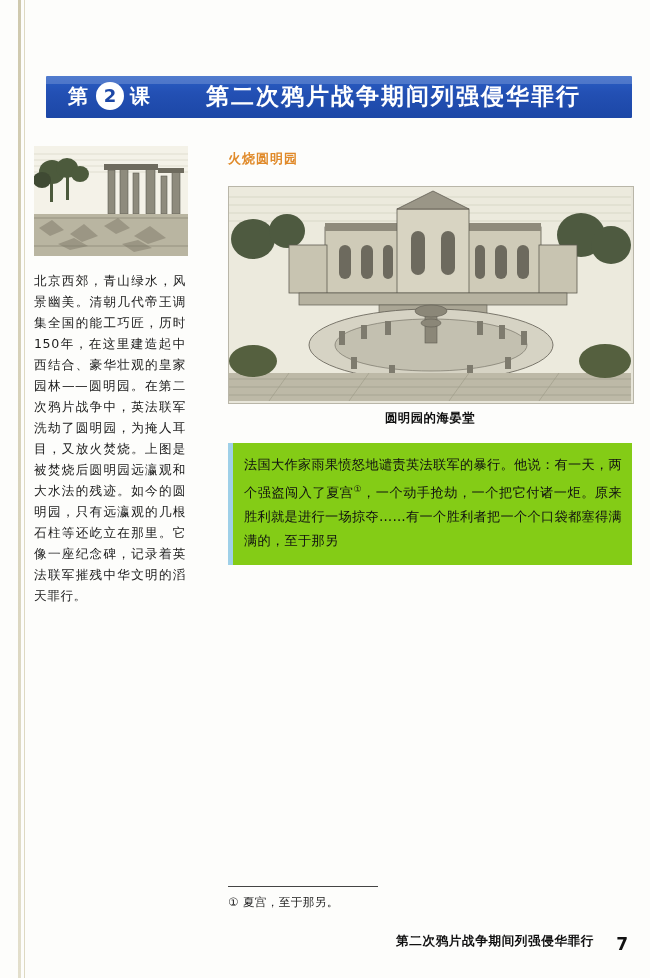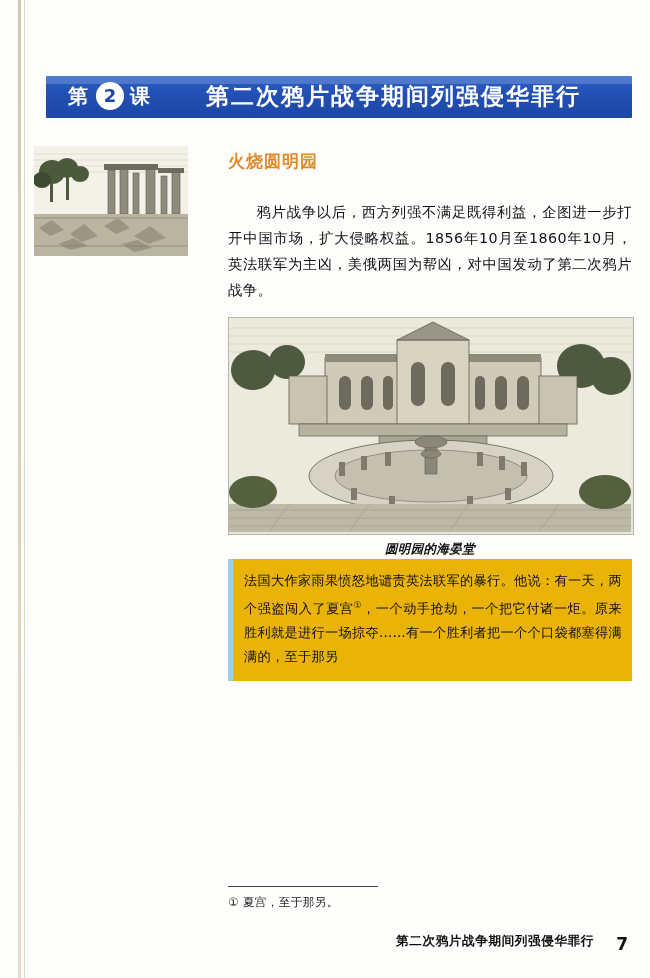"火烧圆明园" .section-title { font-size: 17px -> 13px; margin-bottom: 26px -> 18px }
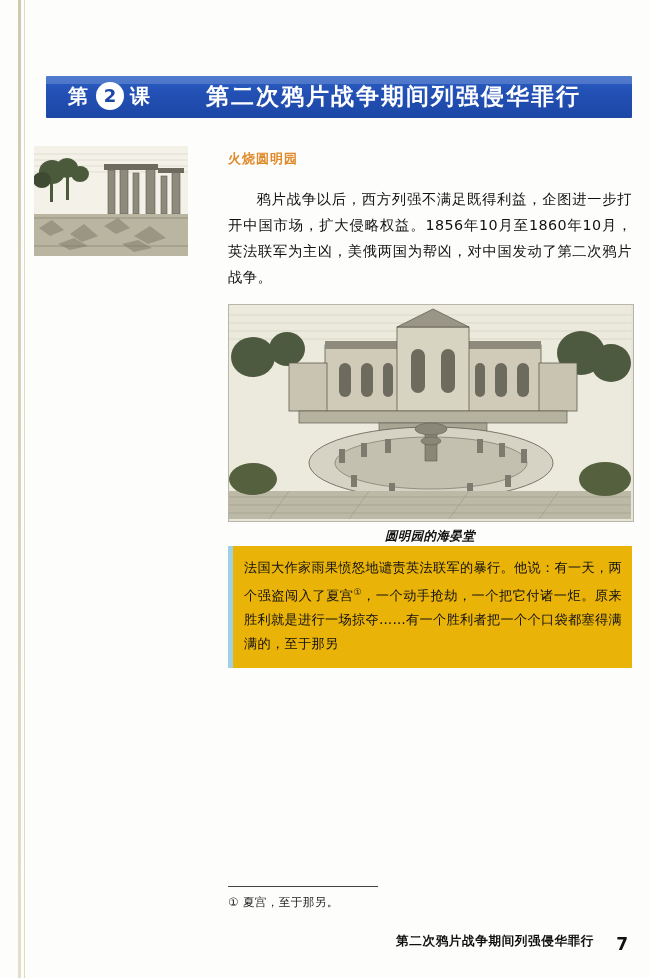"鸦片战争以后，西方列强不满足既得利益，企图进一步打开中国市场，扩大侵略权益。18" p.body-para { html: <p>鸦片战争以后，西方列强不满足既得利益，企图进一步打开中国市场，扩大侵略权益。1856年10月至1860年10月，英法联军为主凶，美俄两国为帮凶，对中国发动了第二次鸦片战争。</p> -> none }
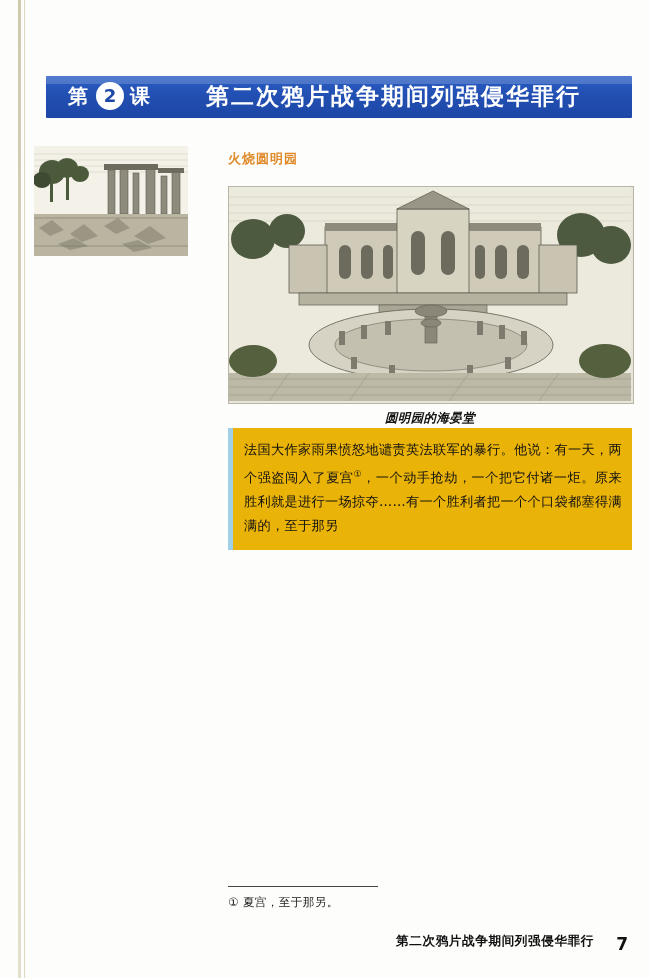"北京西郊，青山绿水，风景幽美。清朝几代帝王调集全国的能工巧匠，历时150年，在这" div.left-text { html: none -> <div>北京西郊，青山绿水，风景幽美。清朝几代帝王调集全国的能工巧匠，历时150年，在这里建造起中西结合、豪华壮观的皇家园林——圆明园。在第二次鸦片战争中，英法联军洗劫了圆明园，为掩人耳目，又放火焚烧。上图是被焚烧后圆明园远瀛观和大水法的残迹。如今的圆明园，只有远瀛观的几根石柱等还屹立在那里。它像一座纪念碑，记录着英法联军摧残中华文明的滔天罪行。</div> }
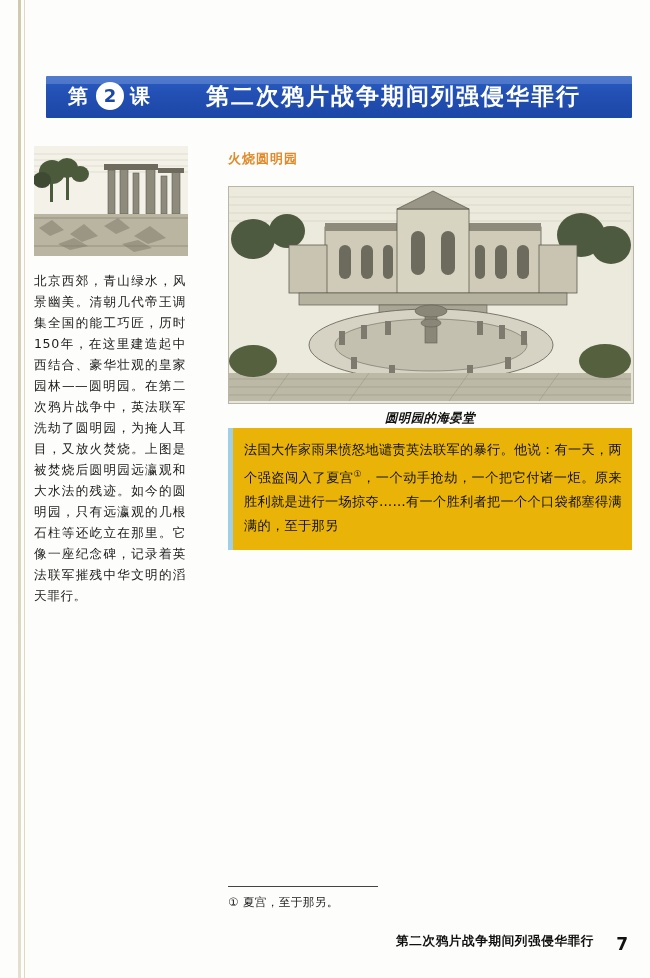"圆明园的海晏堂" .main-figure { font-style: italic -> none }
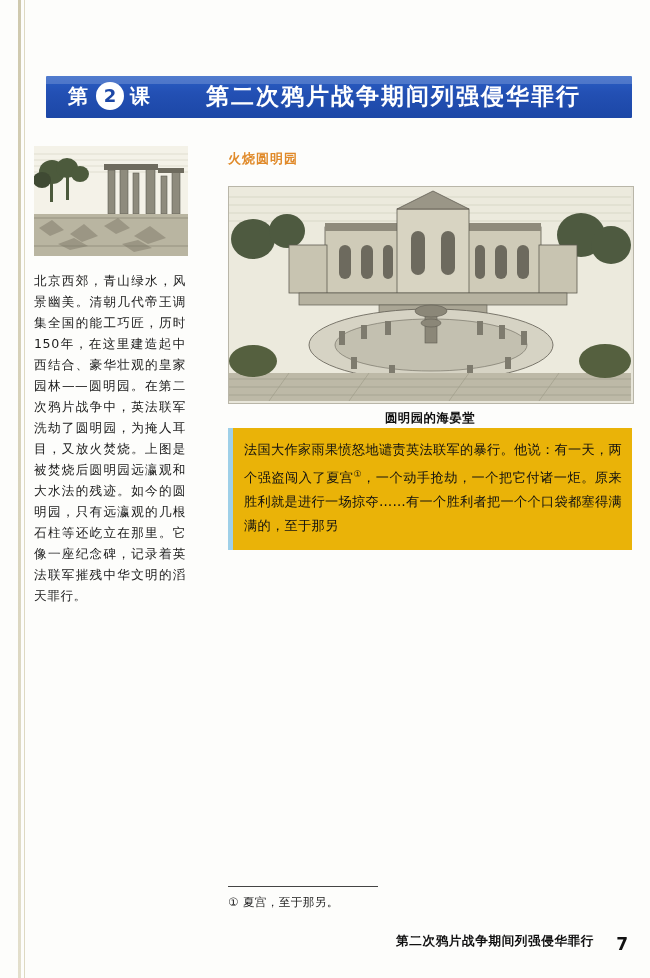"法国大作家雨果愤怒地谴责英法联军的暴行。他说：有一天，两个强盗闯入了夏宫①，一个" .quote-block { background: #eab308 -> #84cc16; margin-top: 1px -> 16px }
